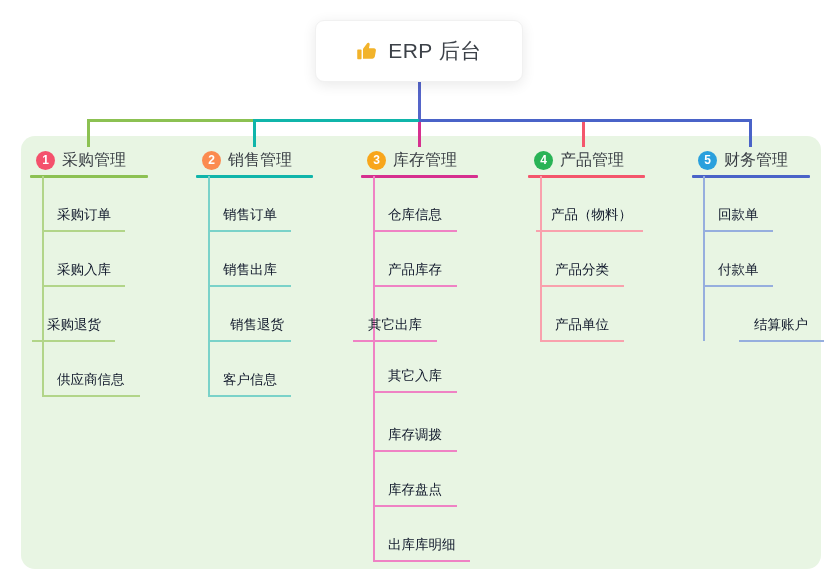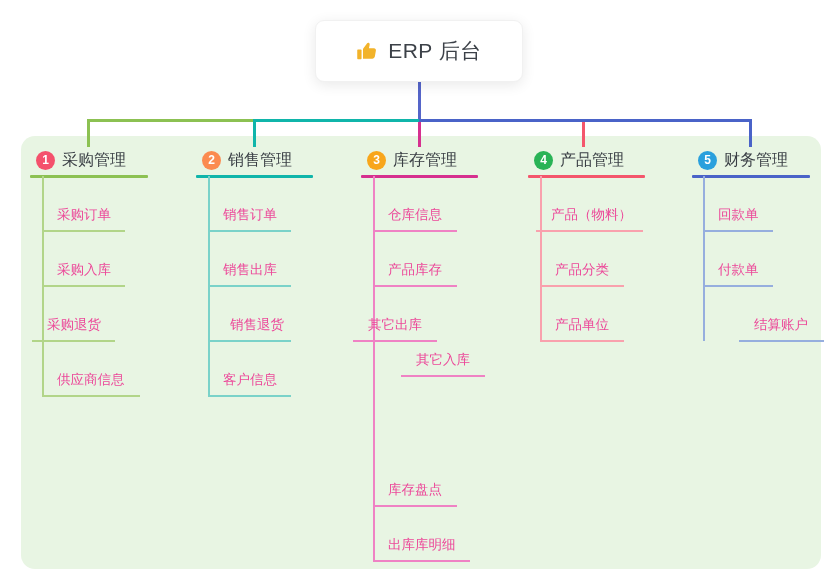"采购订单" .child { color: #ec4899 -> #0f172a }
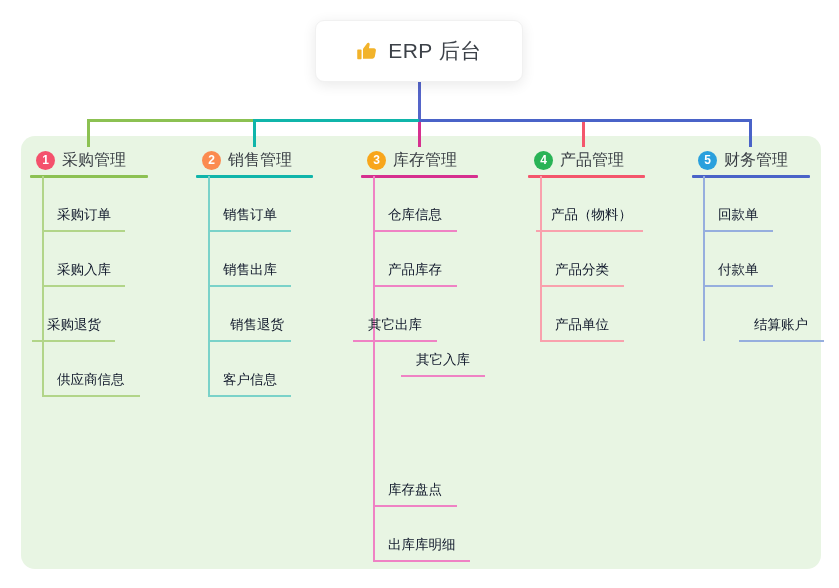"其它入库" div.child { margin-left: 28px -> none; top: 352px -> 368px }
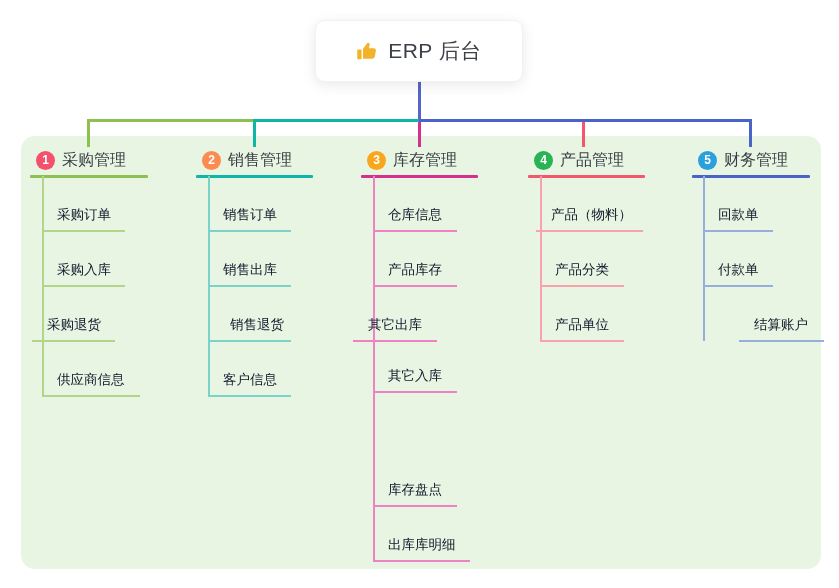"库存调拨" div.child { html: none -> <div><span>库存调拨</span></div> }
